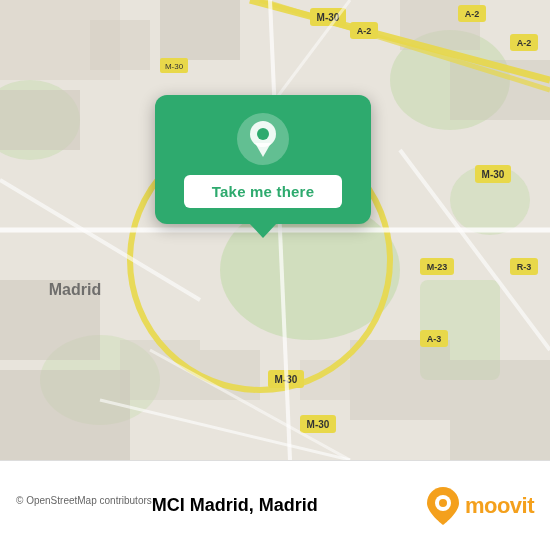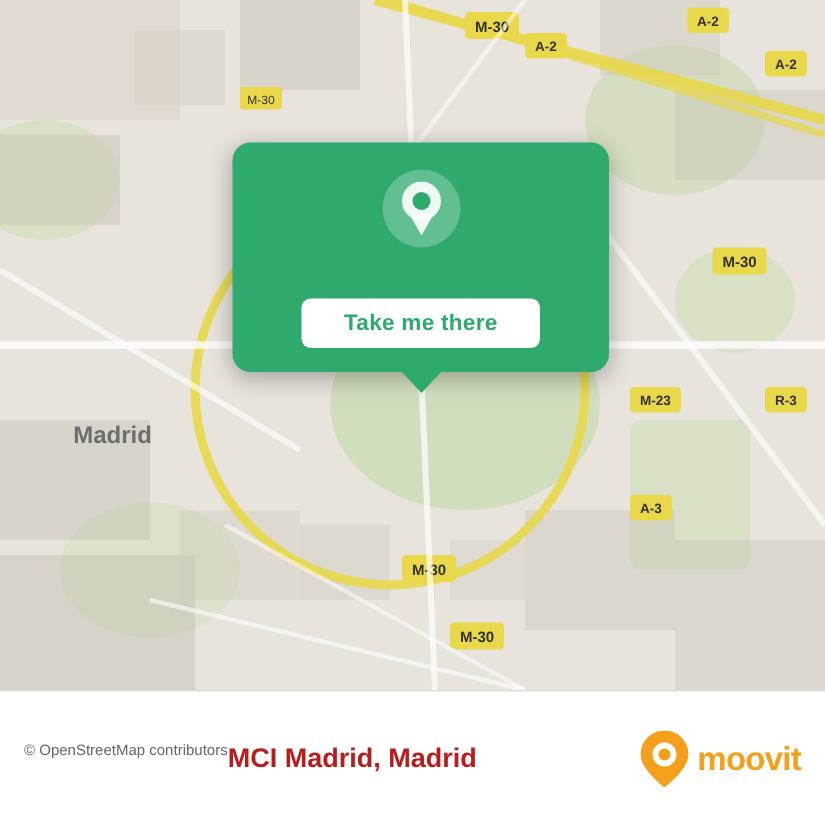"Take me there" #popup-card { gap: 24px -> none; width: 251px -> 216px }
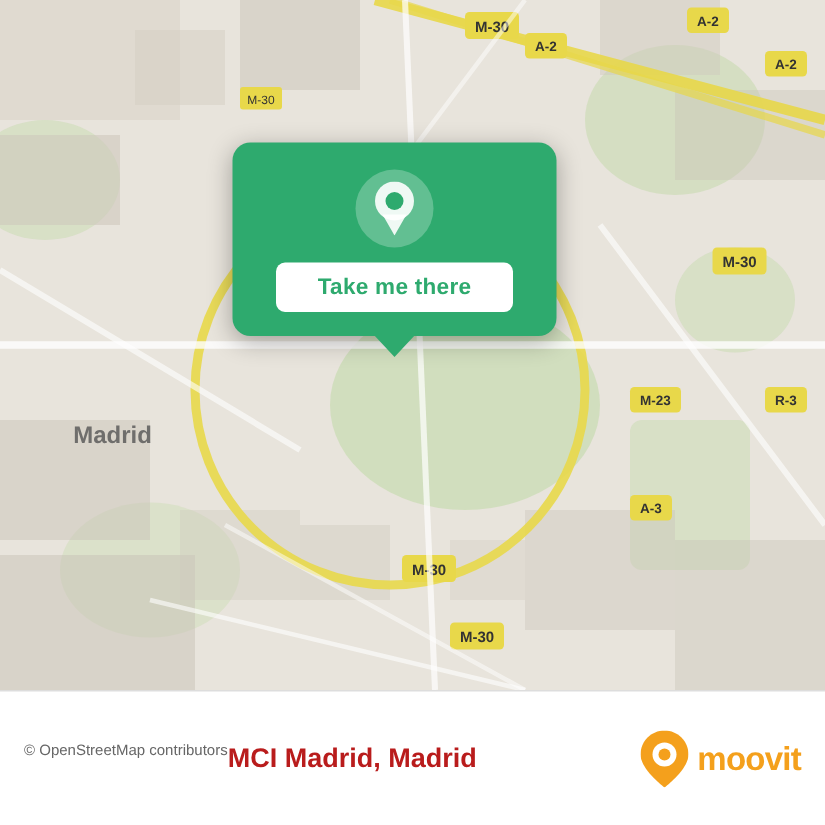"MCI Madrid, Madrid" #location-title { color: #b91c1c -> #000000 }
